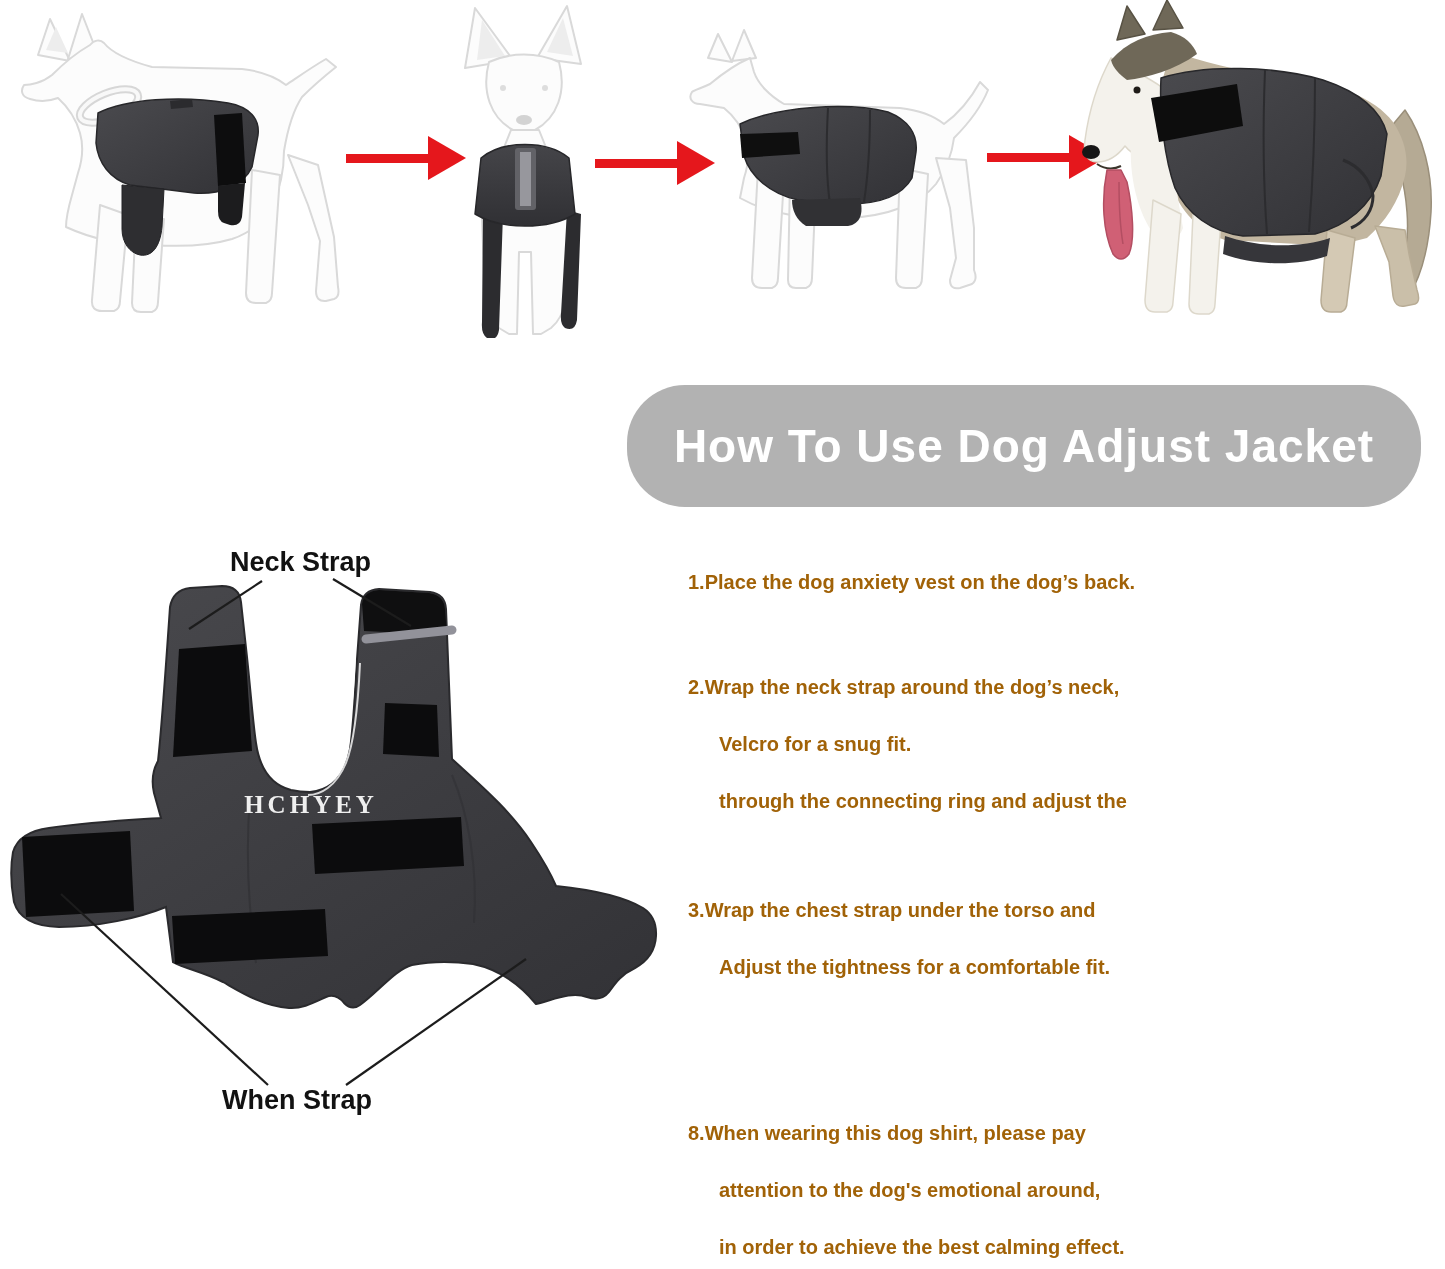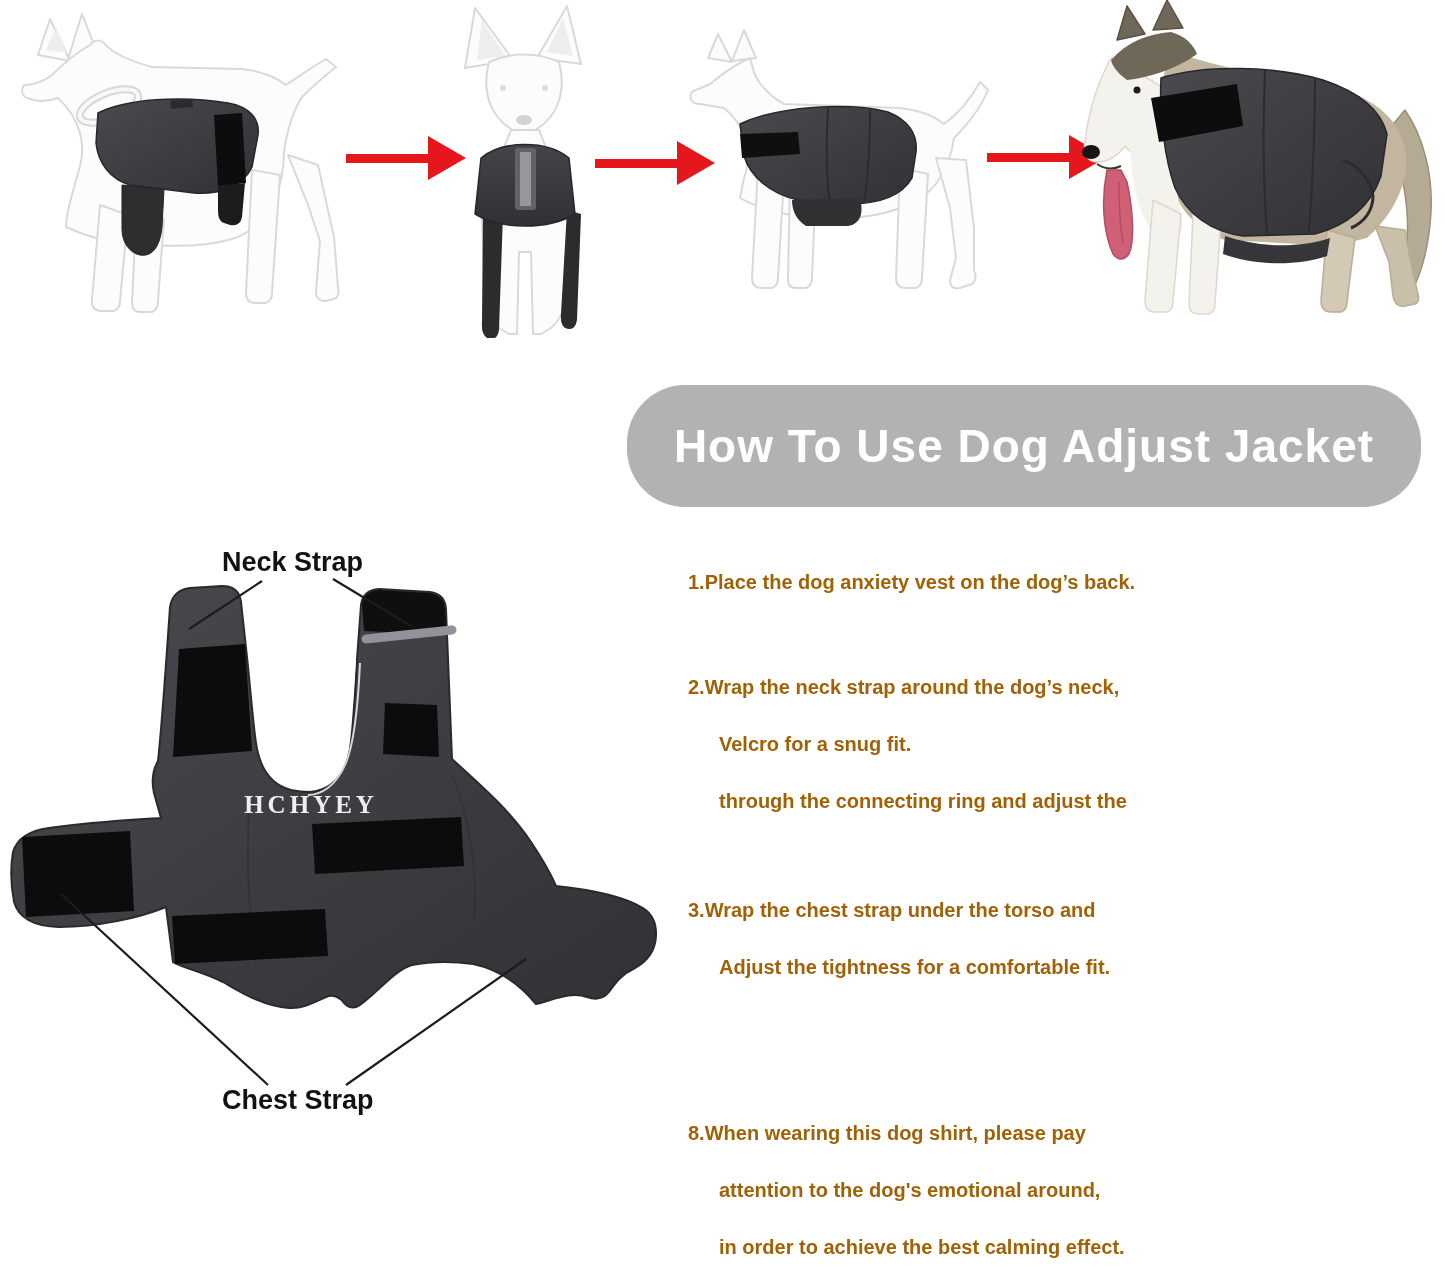"Neck Strap" .lbl-neck { left: 222px -> 230px }
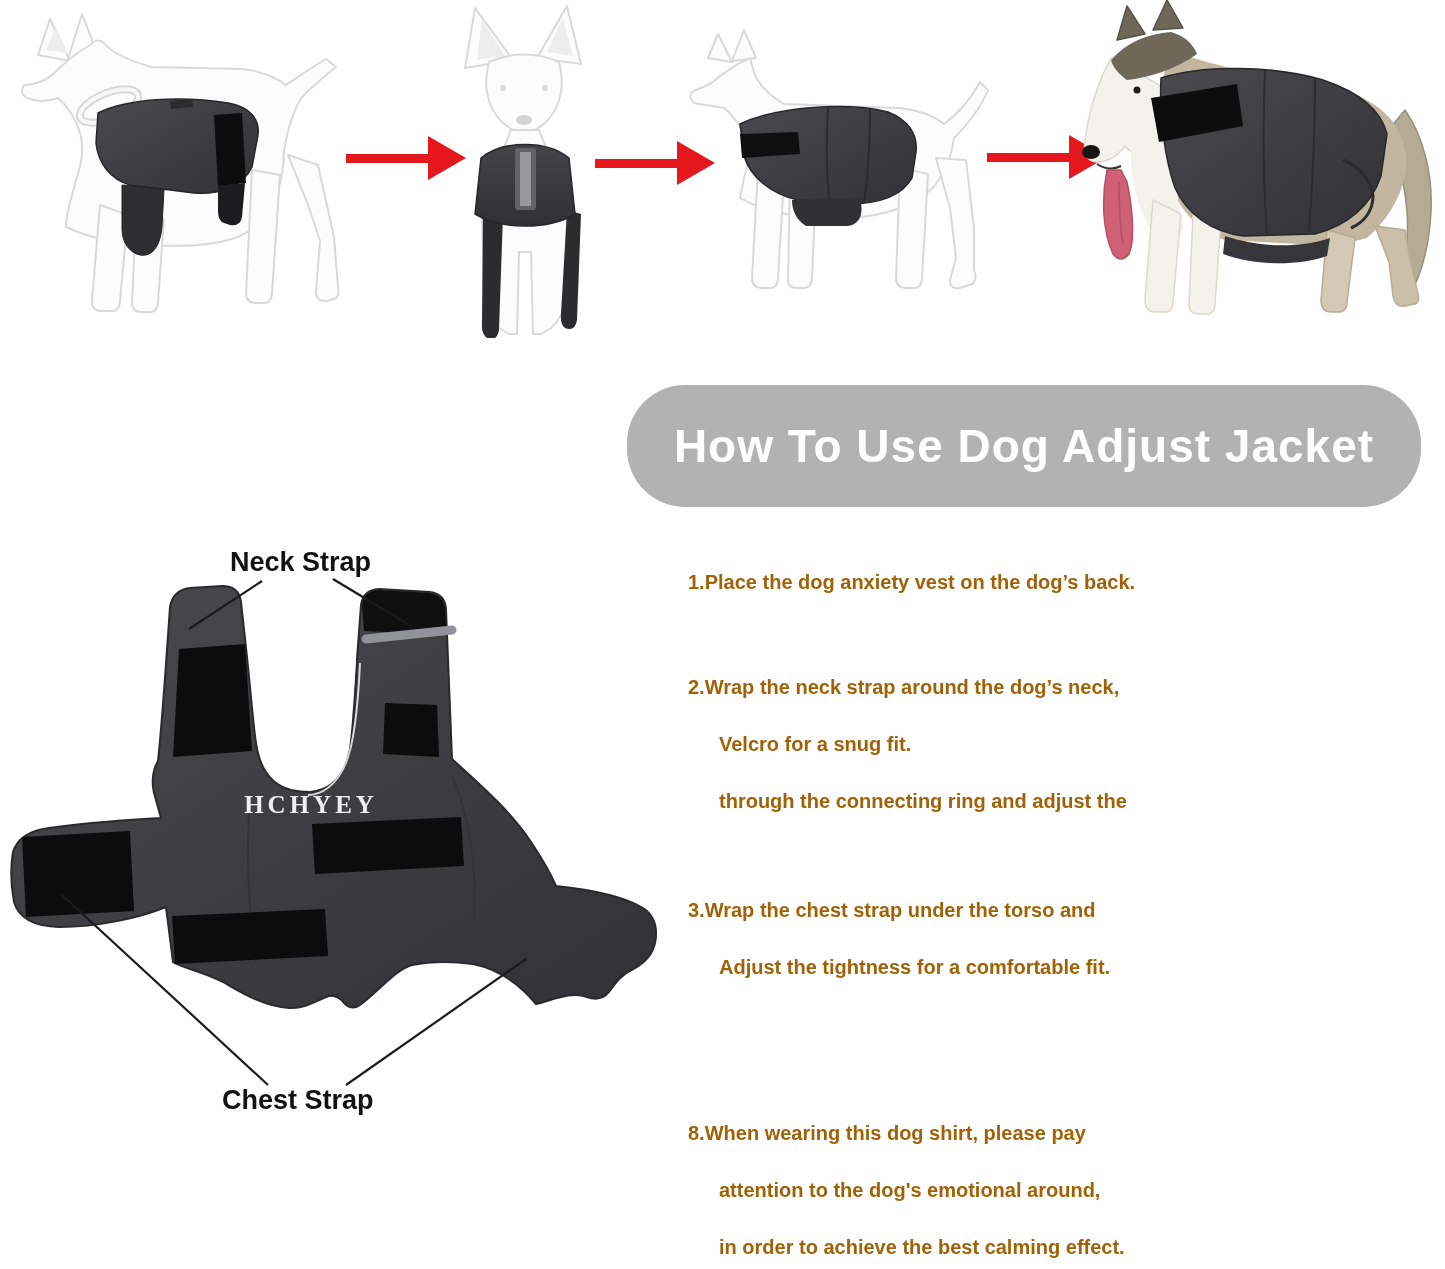"Chest Strap" div.part-label { text: Chest -> When }
